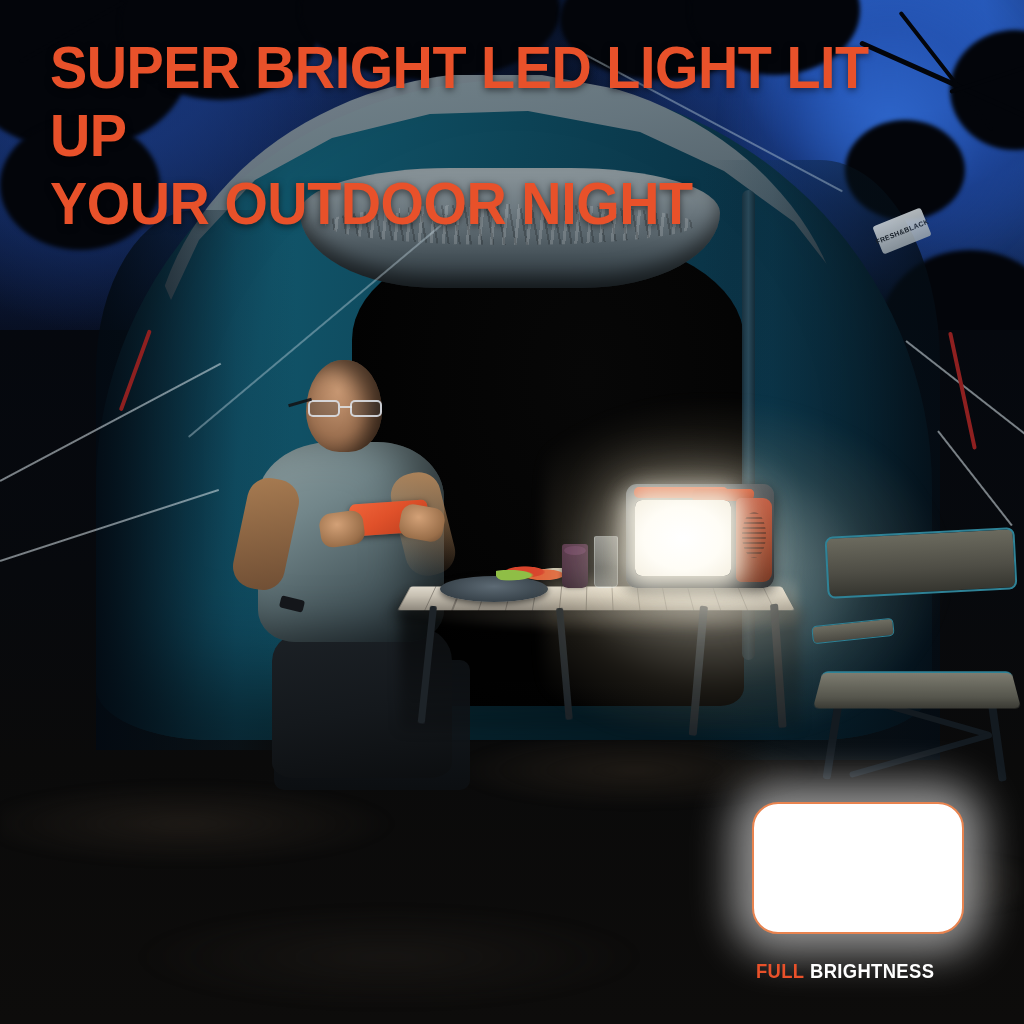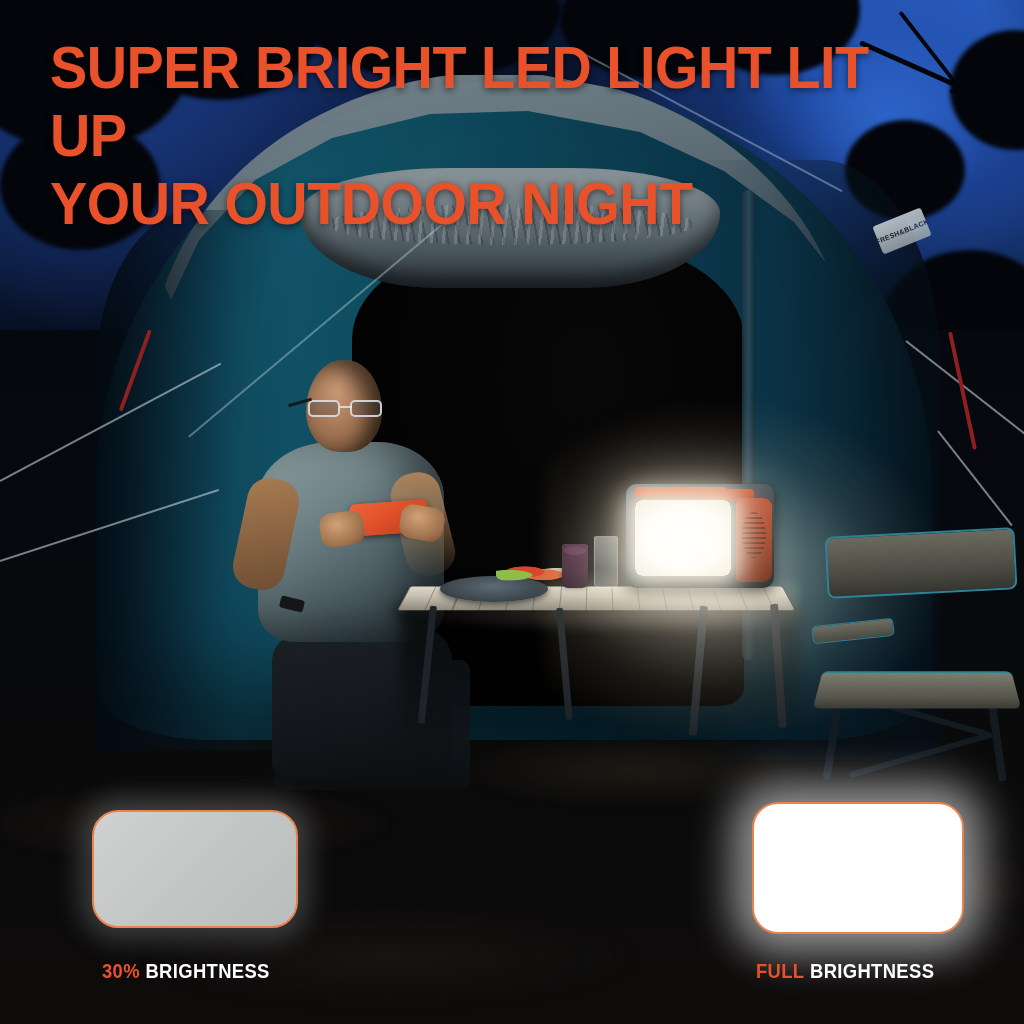"30% BRIGHTNESS" div.panel-item { html: <div> <div></div> <div> <span>30%</span><span>&nbsp;</span><span>BRIGHTNESS</span> </div> </div> -> none }
